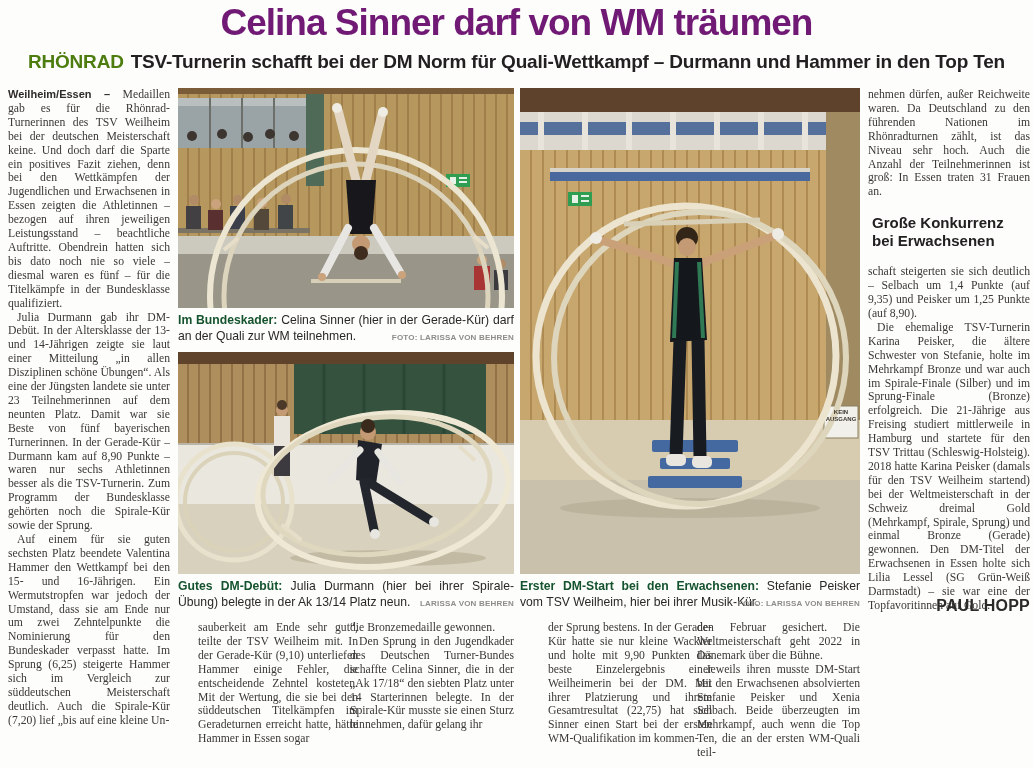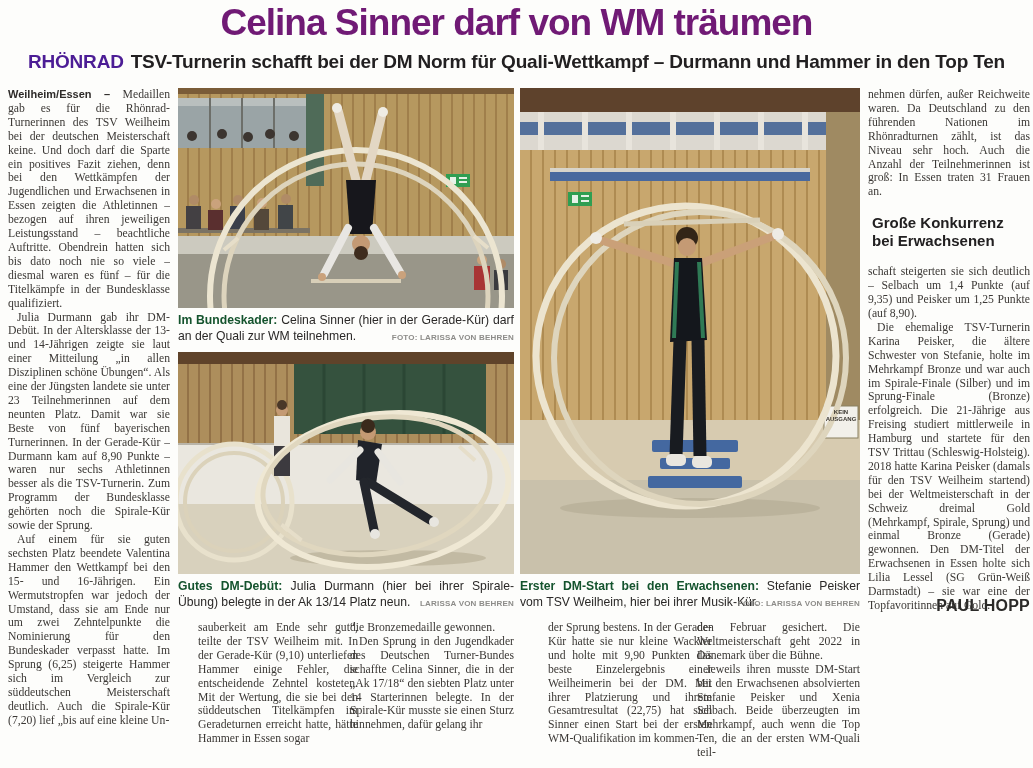"RHÖNRAD" .kicker { color: #4c1d95 -> #4d7c0f }
